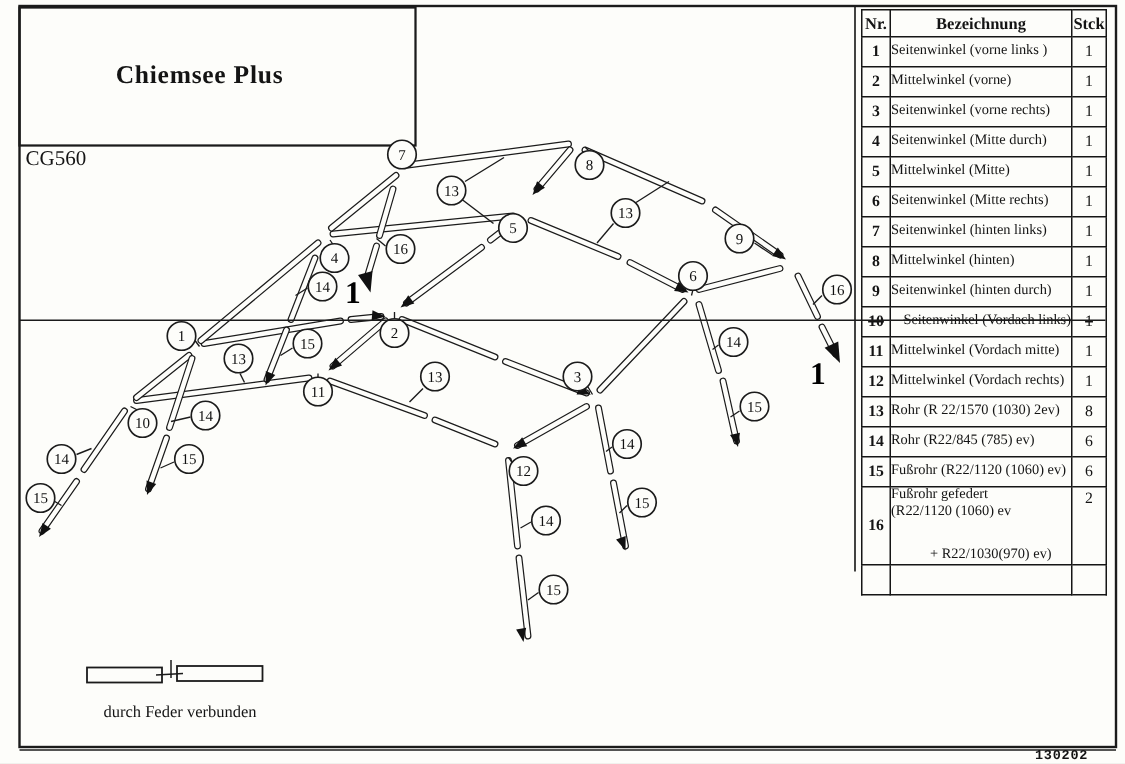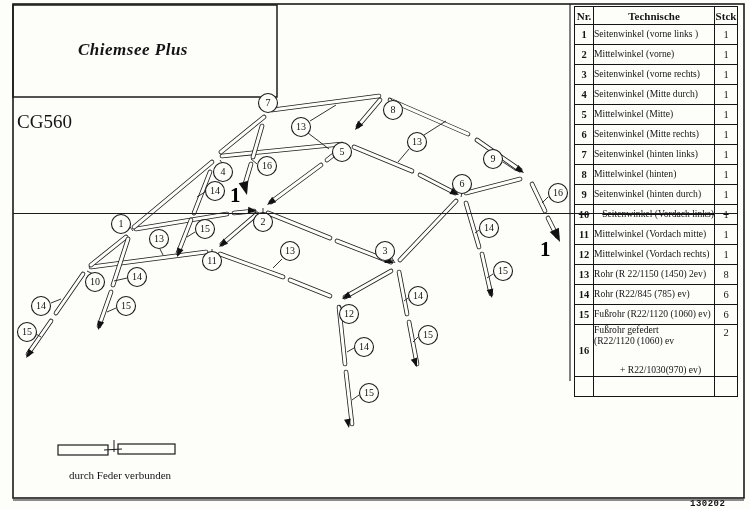"Technische" th { text: Technische -> Bezeichnung }
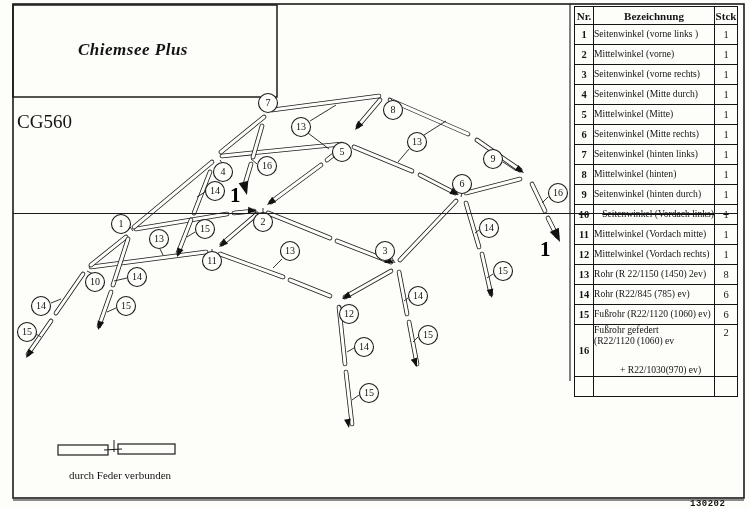"Chiemsee Plus" .title-text { font-style: italic -> none }
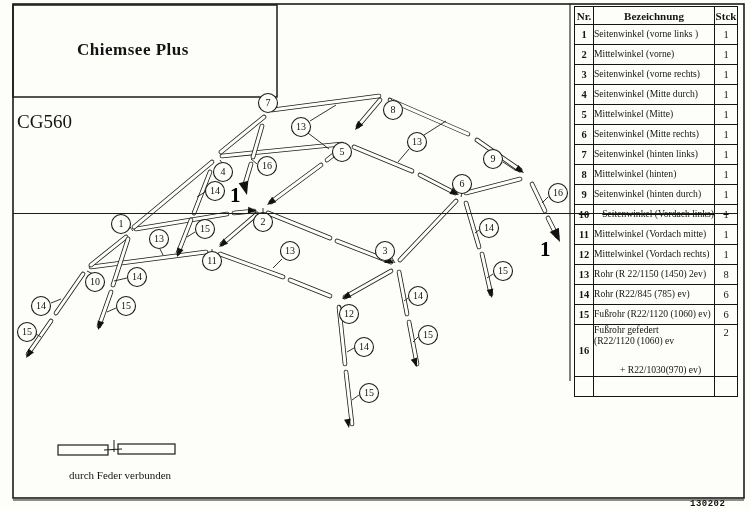"CG560" .model-code { font-size: 19px -> 14px; top: 111px -> 99px }
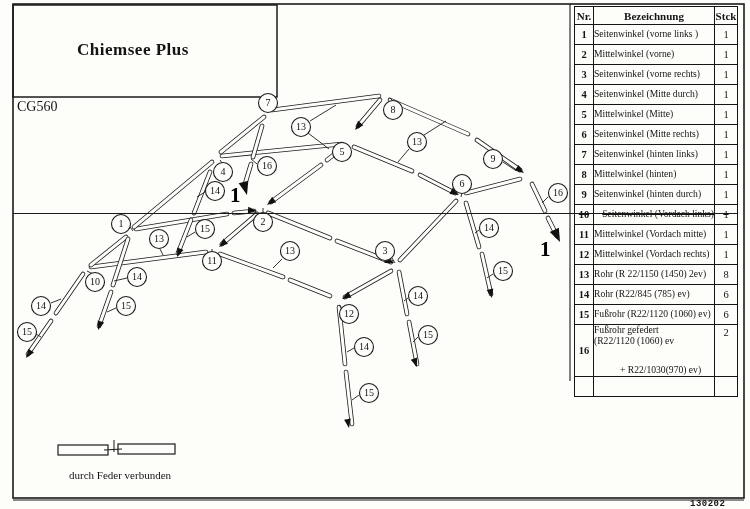"Rohr (R 22/1150 (1450) 2ev)" div.ln { text: 22/1150 (1450 -> 22/1570 (1030 }
